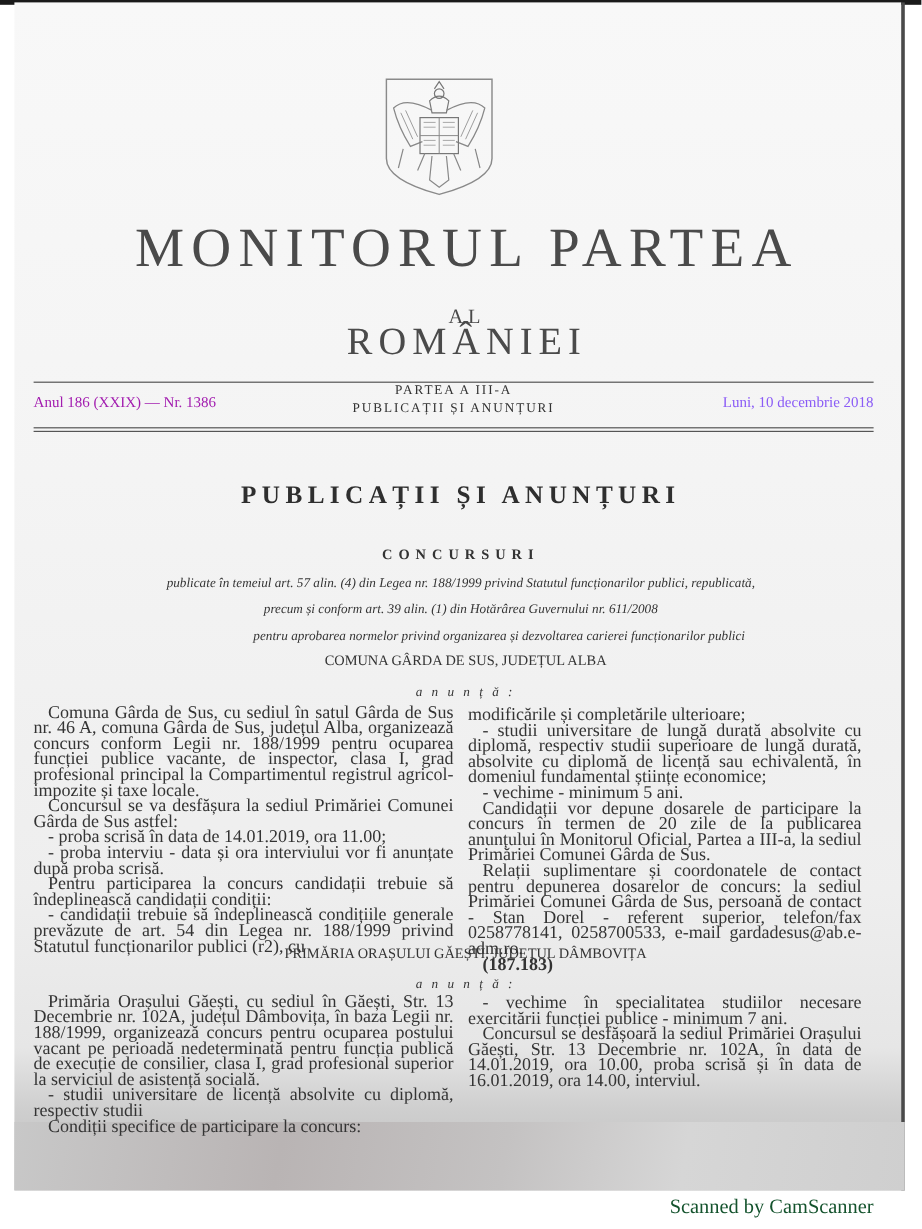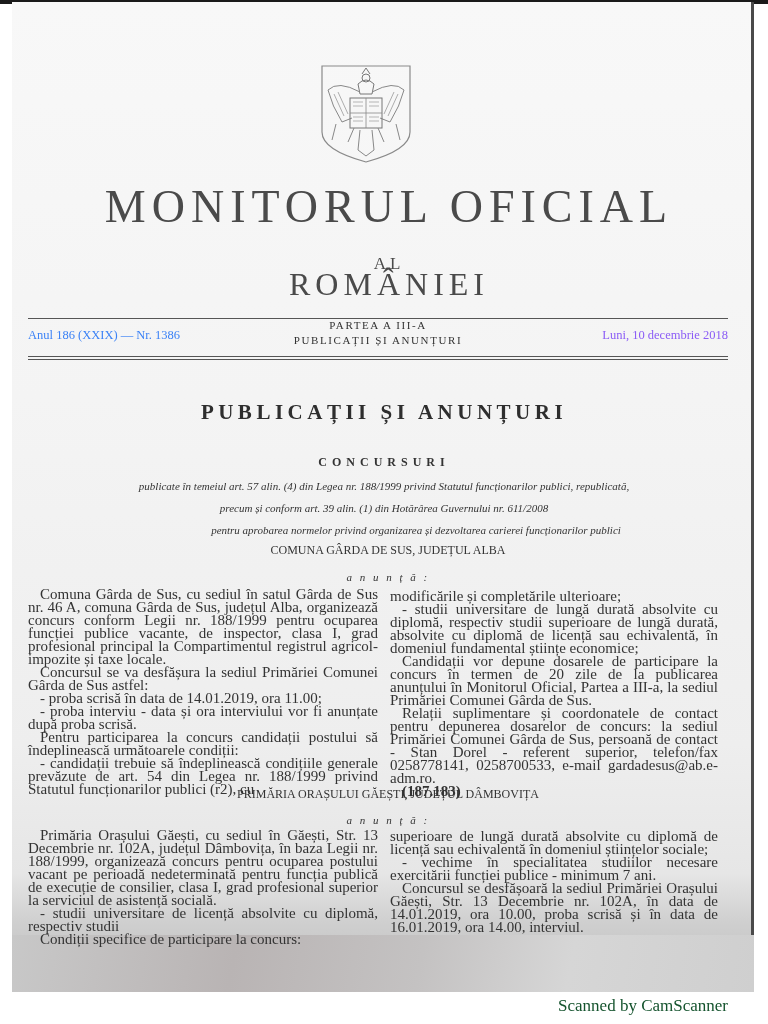"MONITORUL OFICIAL" div.title { text: OFICIAL -> PARTEA }
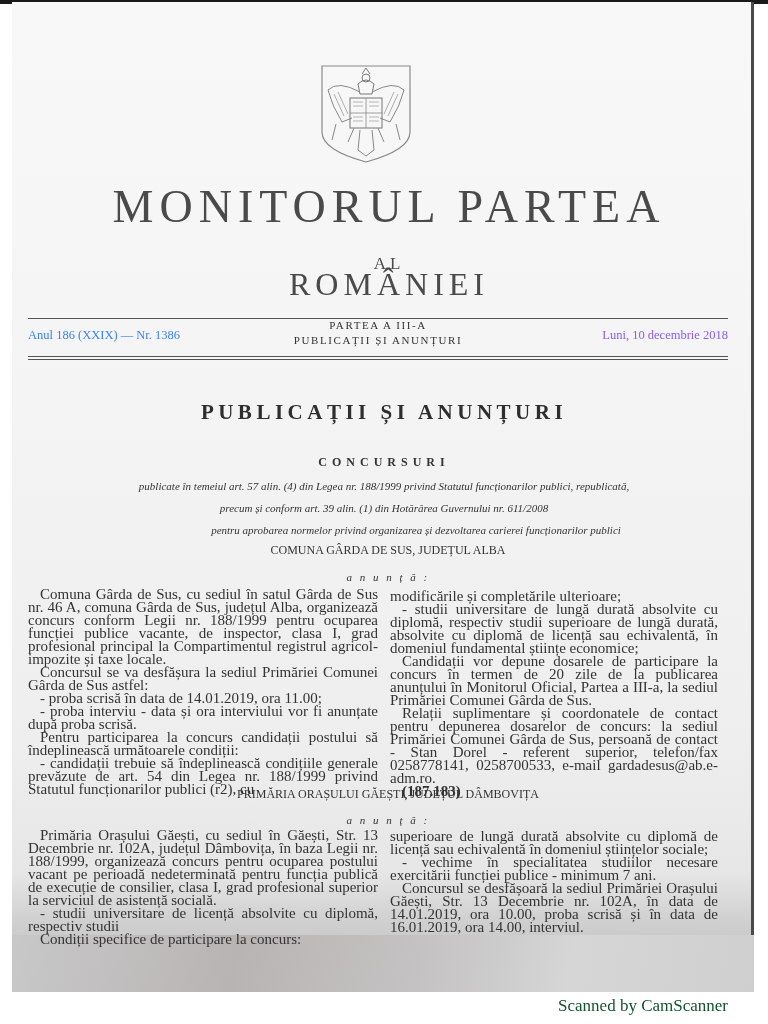"Anul 186 (XXIX) — Nr." .issue-left { color: #3b82f6 -> #a21caf }
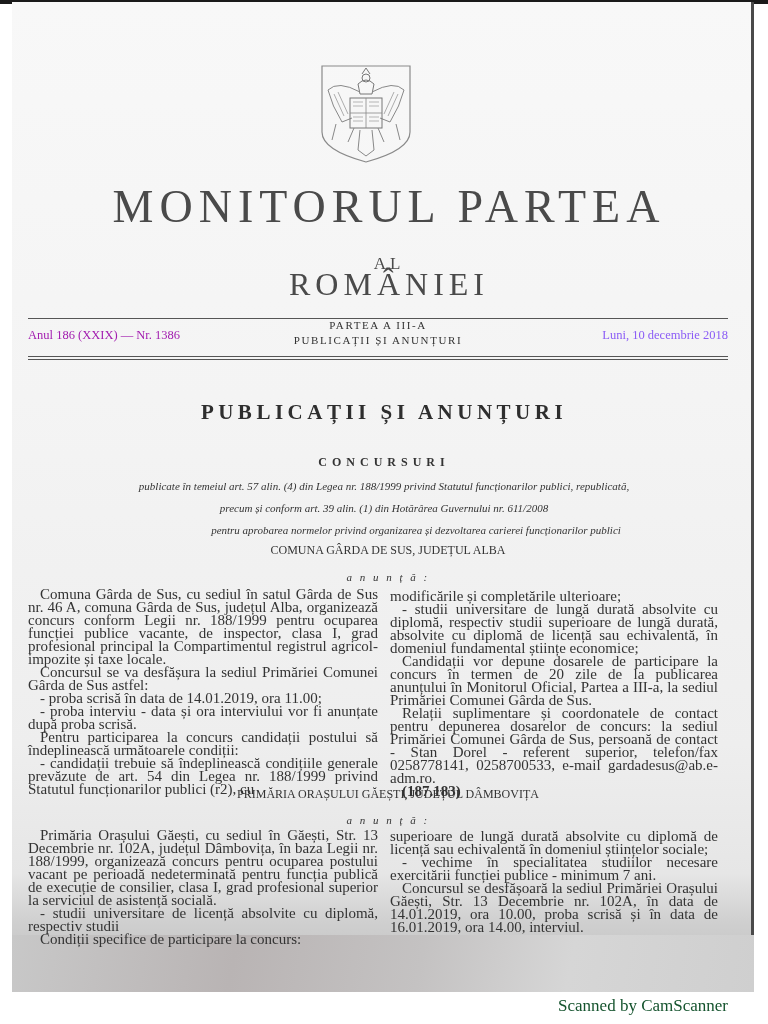"- vechime - minimum 5" p { html: none -> <p>- vechime - minimum 5 ani.</p> }
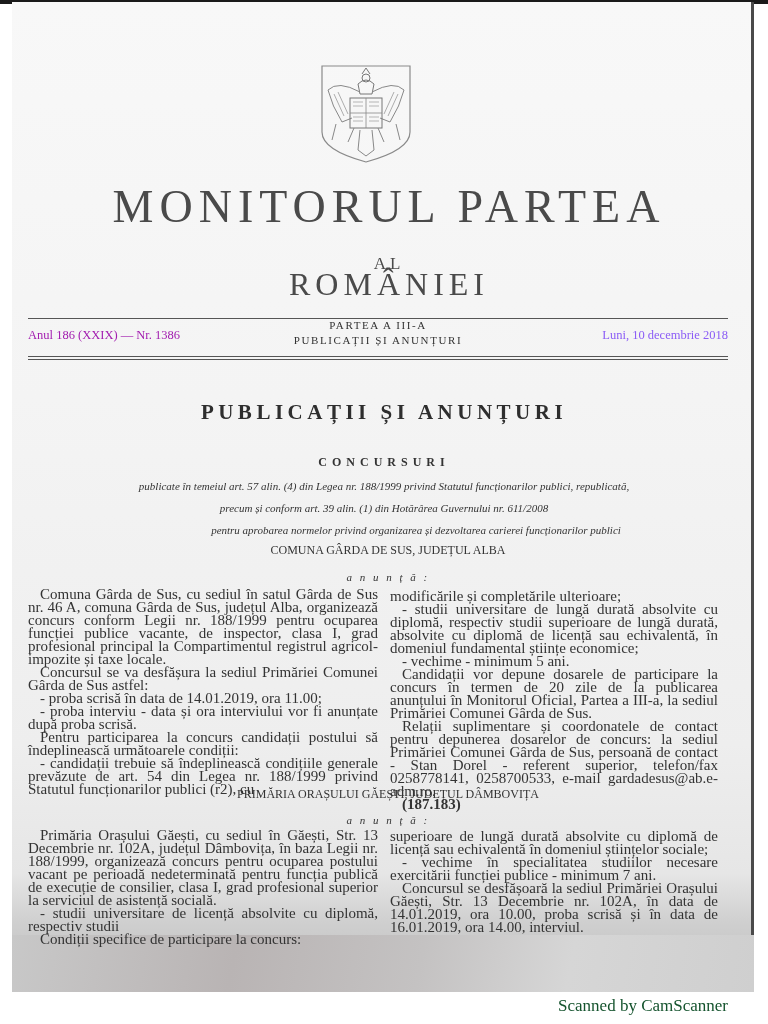"Pentru participarea la concurs" p { text: postului să îndeplinească următoarele -> trebuie să îndeplinească candidații }
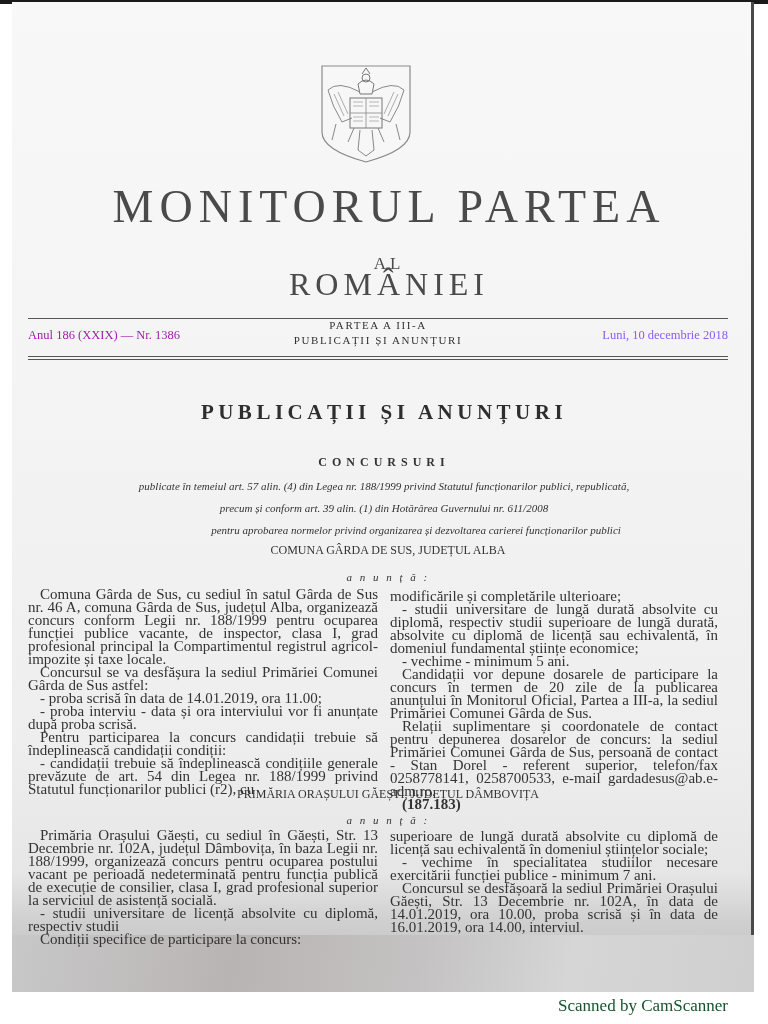"superioare de lungă durată absolvite" p.noind { html: <p>superioare de lungă durată absolvite cu diplomă de licență sau echivalentă în domeniul științelor sociale;</p> -> none }
